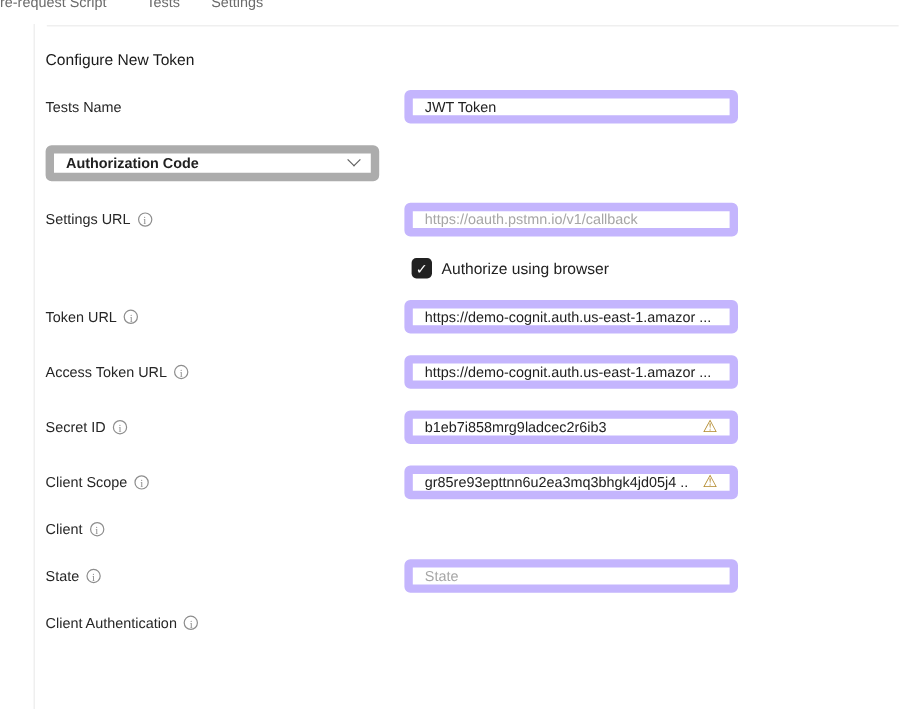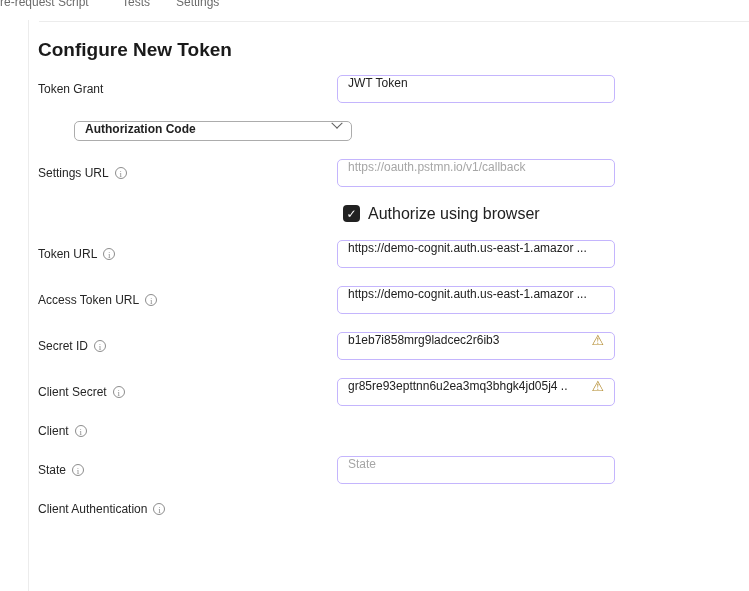"Configure New Token" .heading { font-size: 19px -> 13px; font-weight: 700 -> 400 }
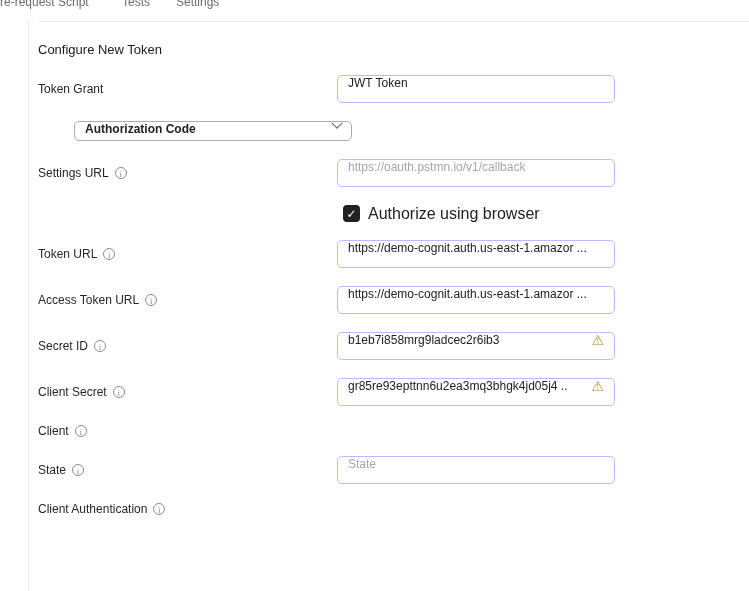"Token Grant" span { text: Token Grant -> Tests Name }
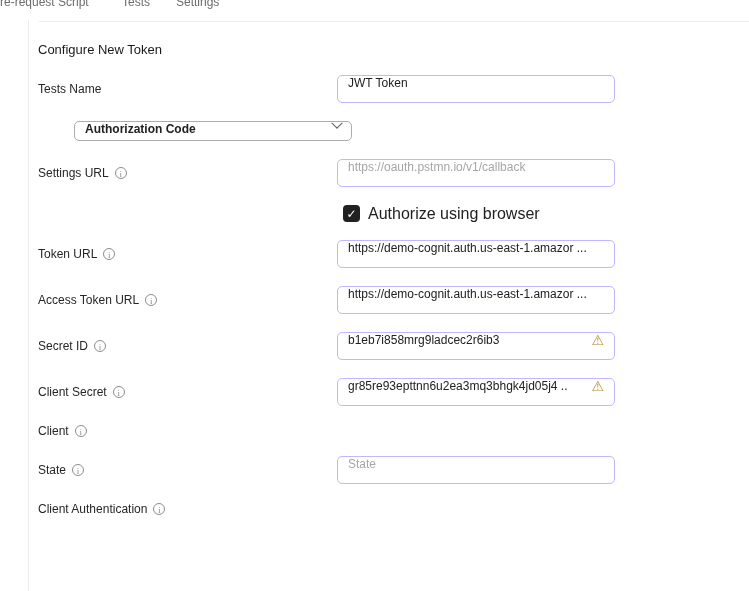"JWT Token" .input-box { align-items: flex-start -> center; border: 1px solid #c4b5fd -> 7px solid #c4b5fd }
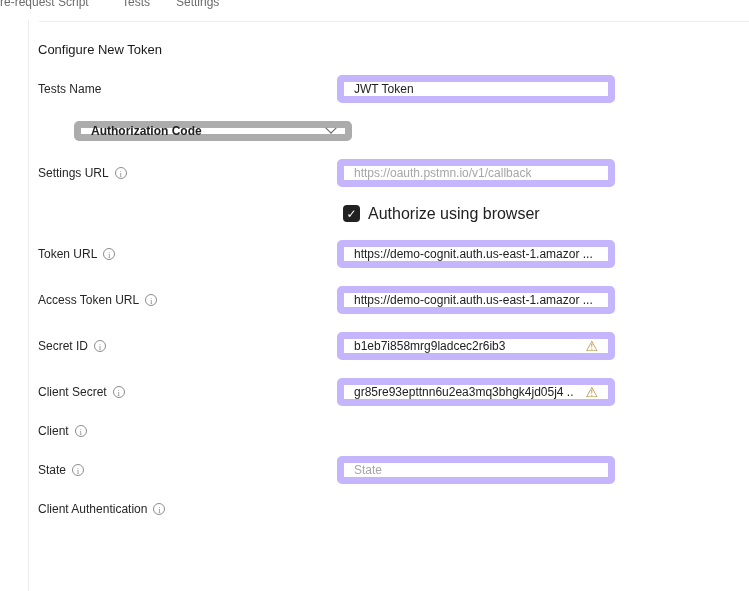"Authorization Code" .input-box.select { height: 20px -> 30px; margin-left: 36px -> none }
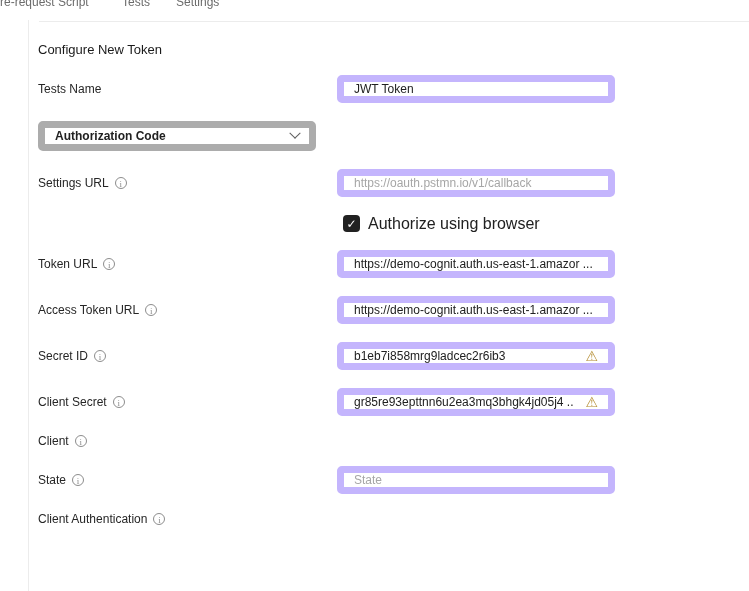"Authorize using browser" .checkbox-label { font-size: 16px -> 13px }
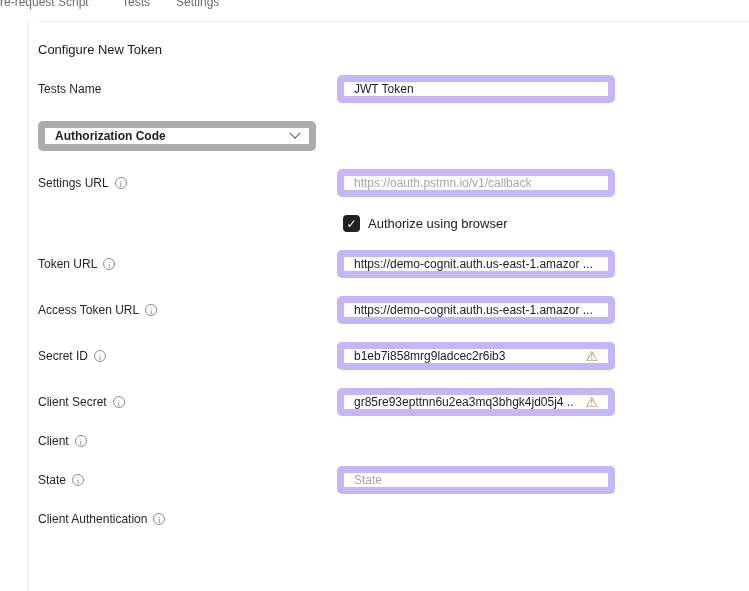"Client Secret" span { text: Secret -> Scope }
